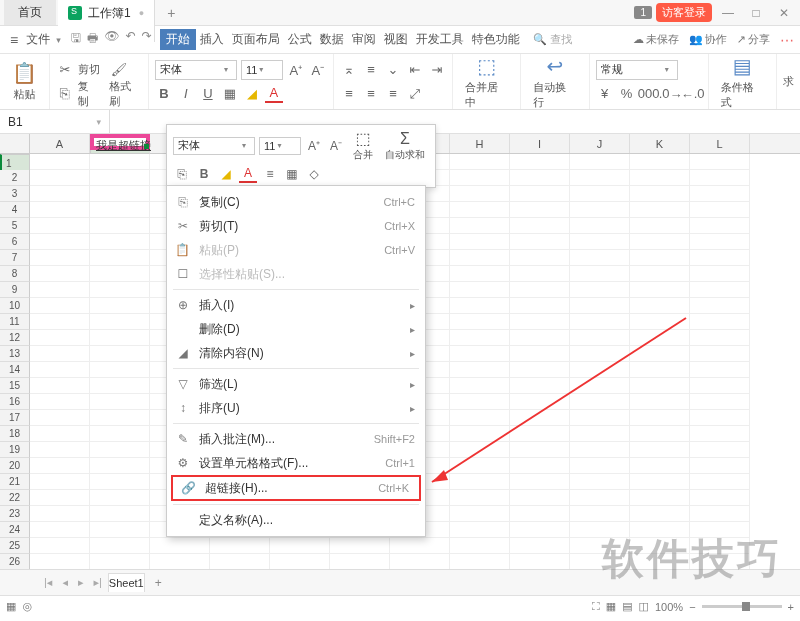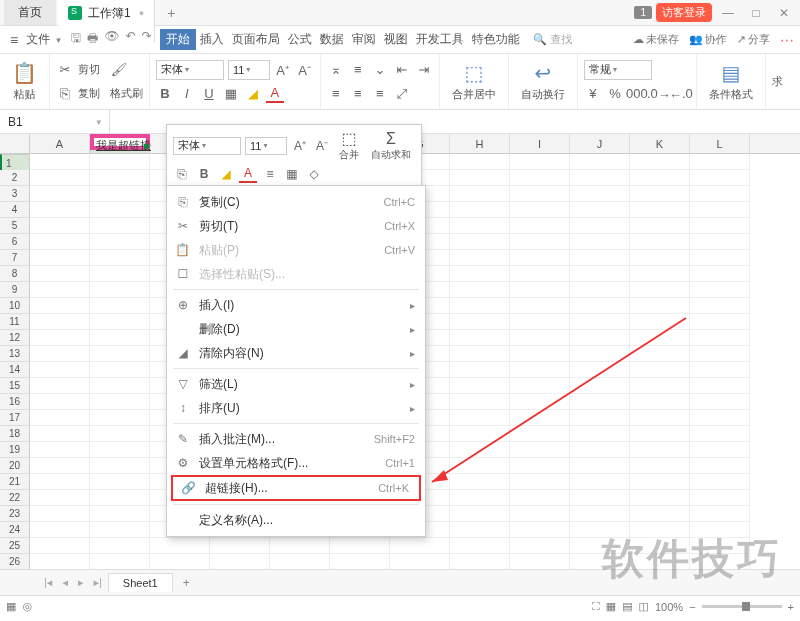"宋体" .sel.w60 { gap: none -> 40px; width: 68px -> 82px }
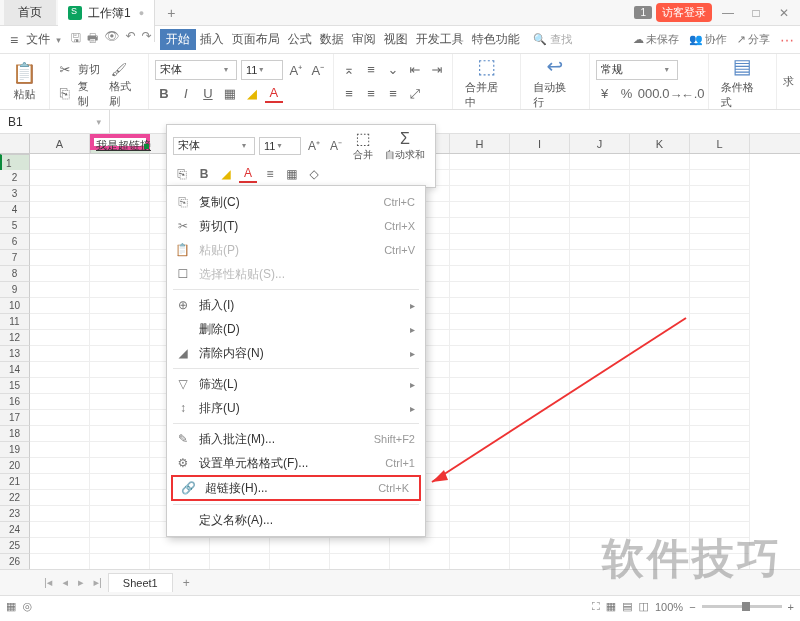"Sheet1" .stab { padding: 3px 14px -> 3px 0 }
